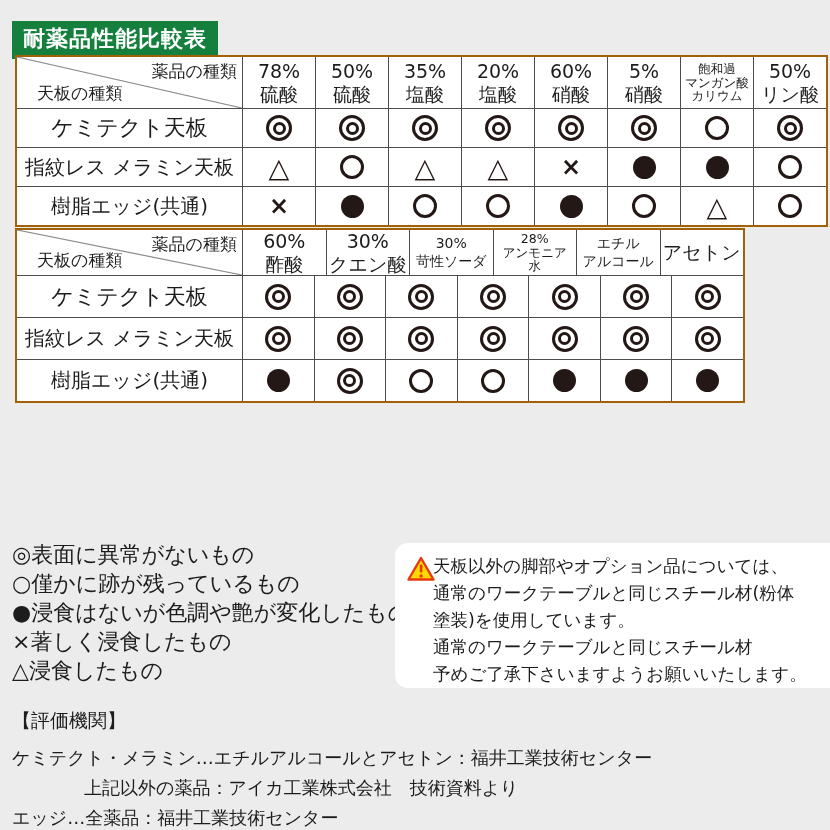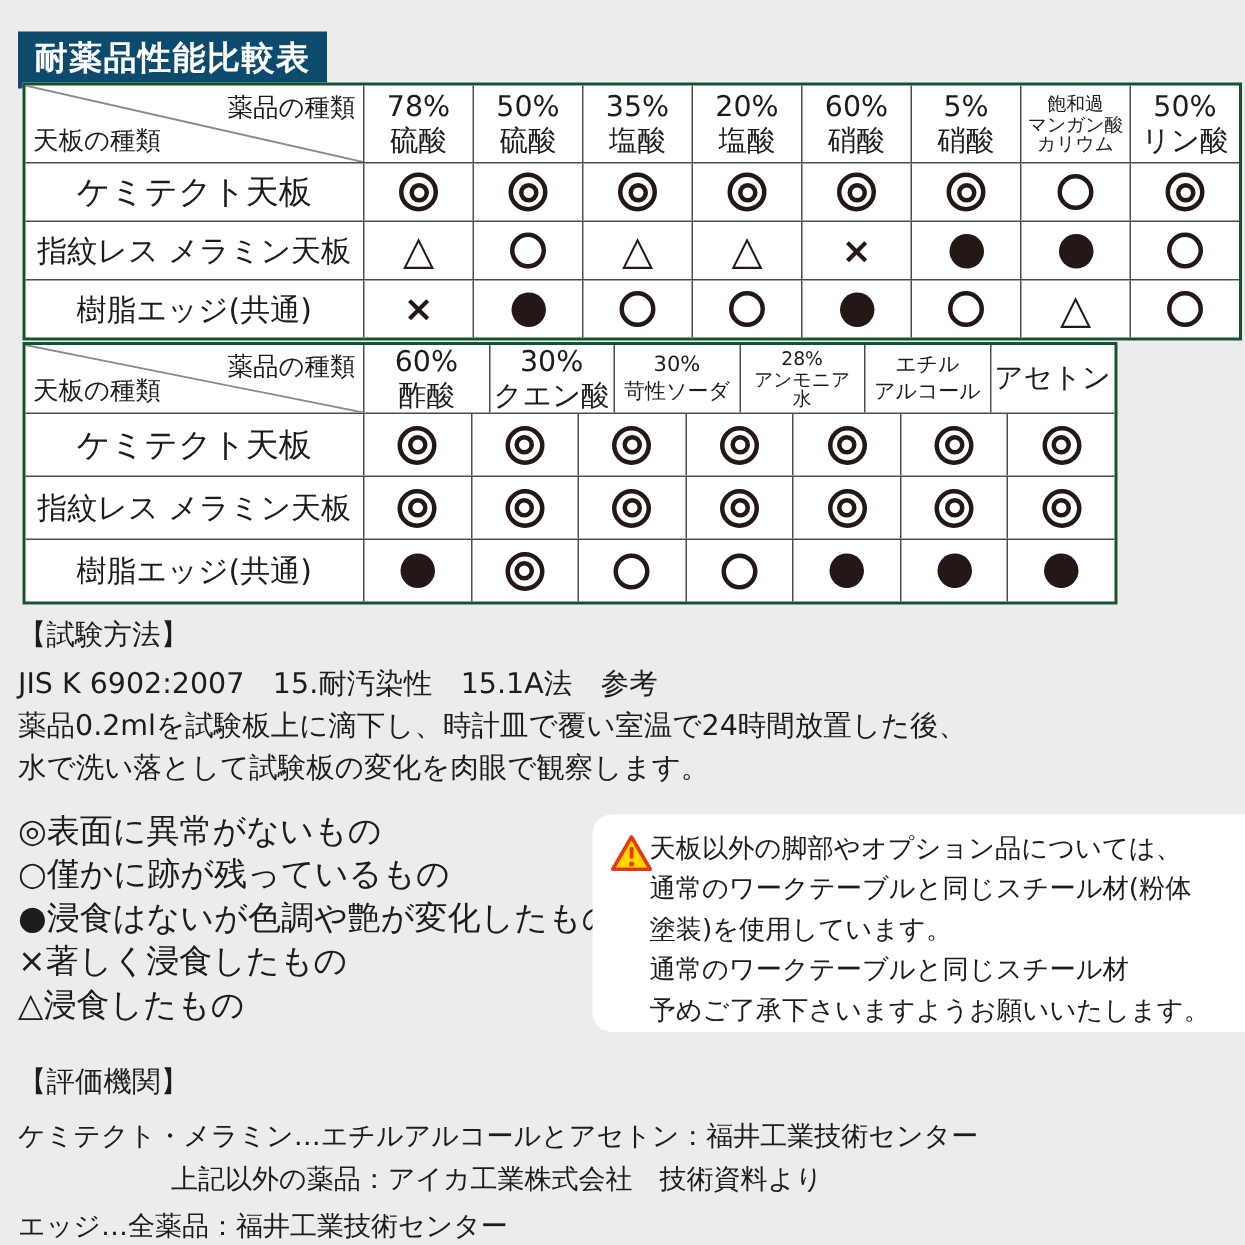"耐薬品性能比較表" .title { background: #0c4a6e -> #15803d }
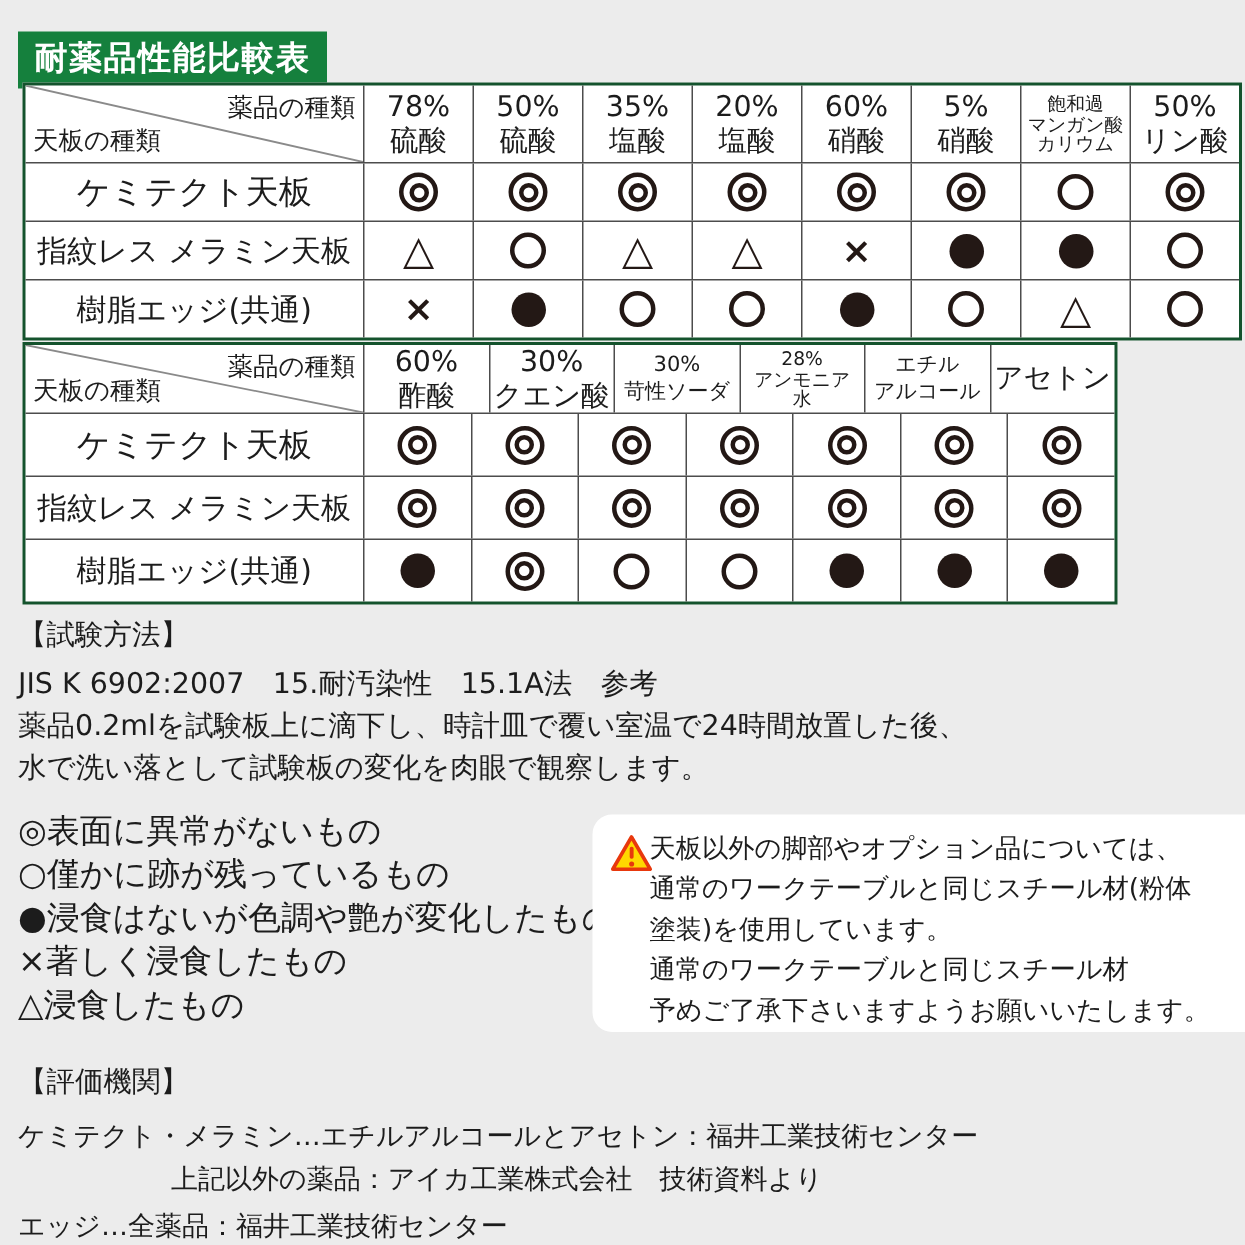"薬品の種類" .ctable { border: 2px solid #14532d -> 2px solid #a16207 }
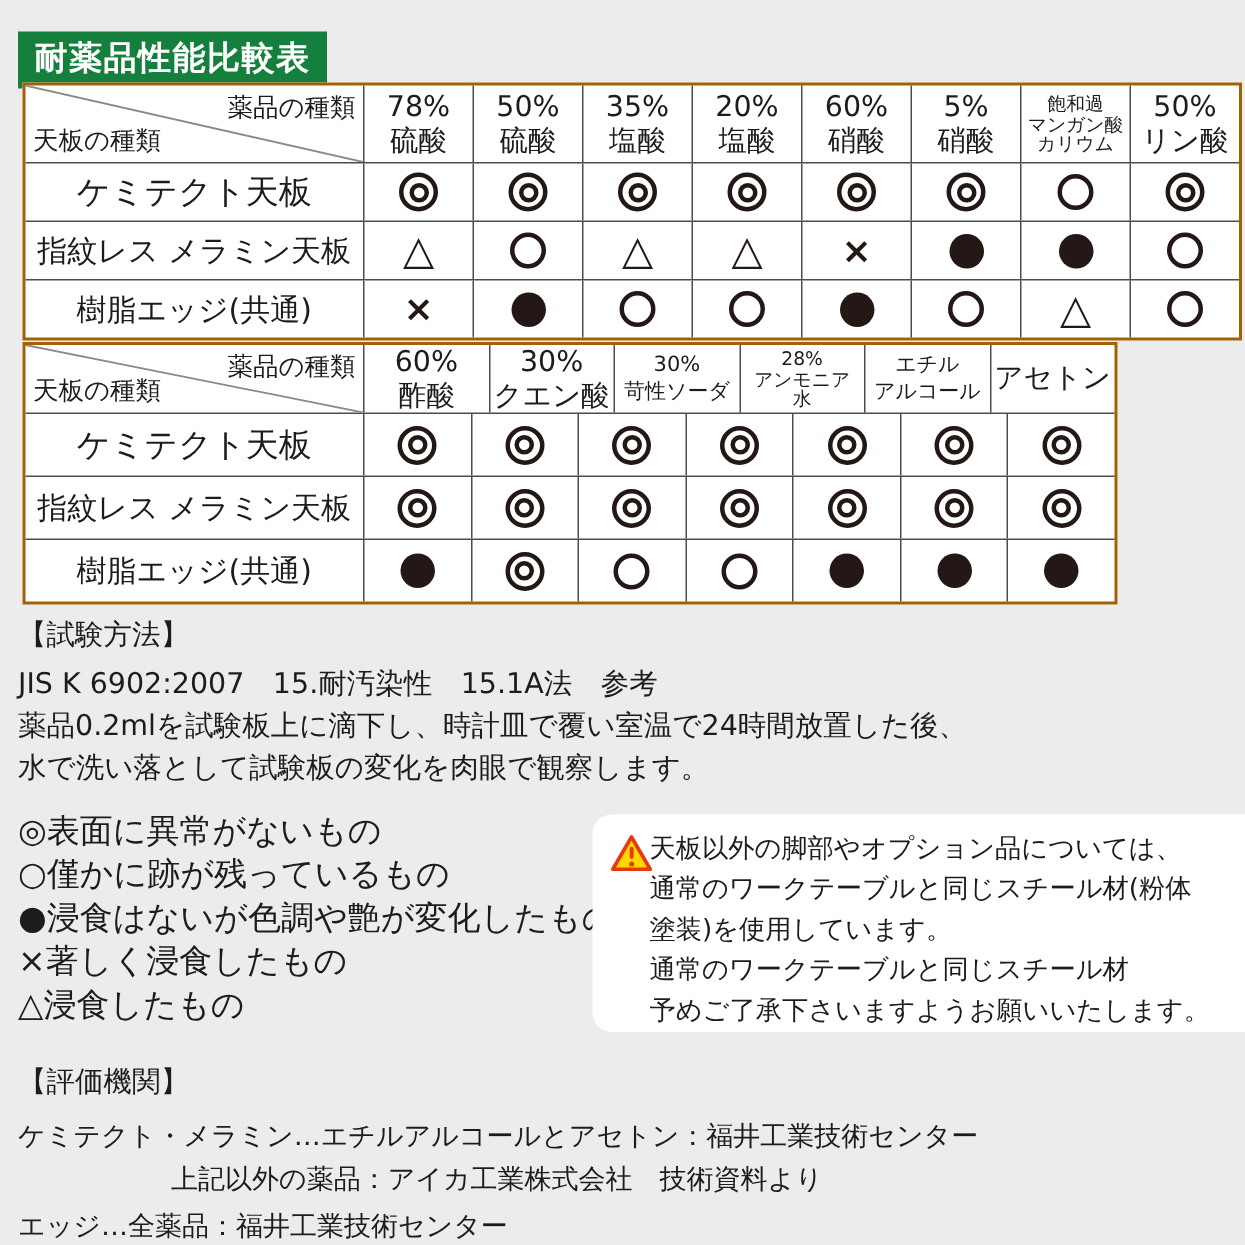"天板の種類" .c-bl { left: 5px -> 20px }
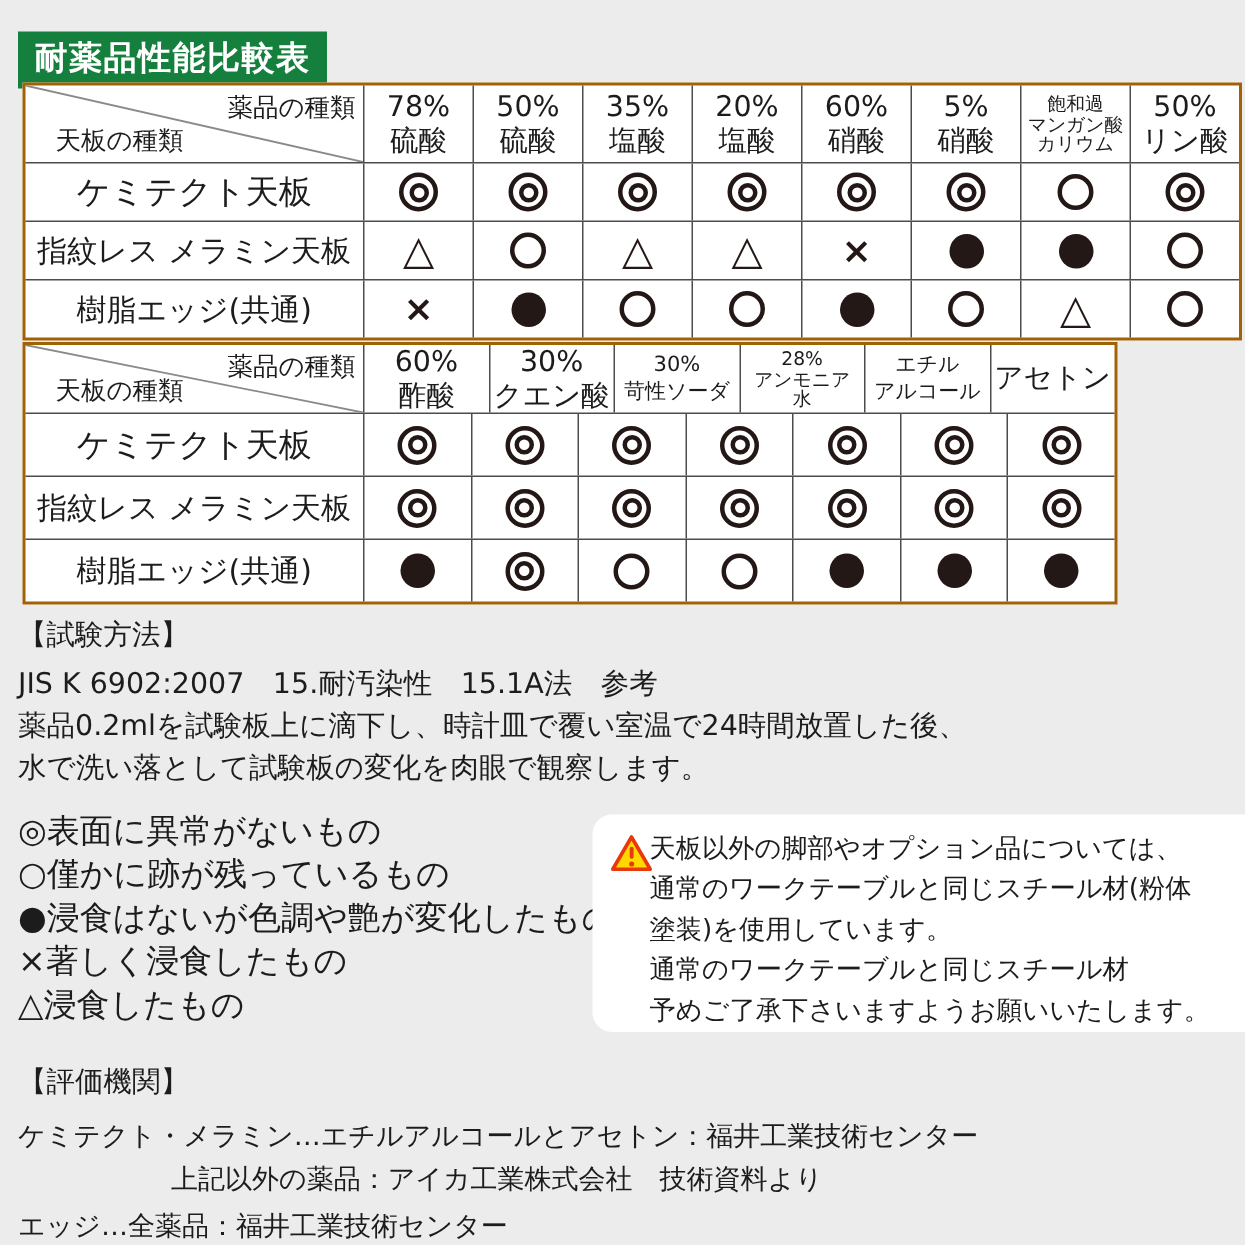"【試験方法】" section.test-method { html: <section> <div>【試験方法】</div> <div>JIS K 6902:2007 15.耐汚染性 15.1A法 参考</div> <div>薬品0.2mlを試験板上に滴下し、時計皿で覆い室温で24時間放置した後、</div> <div>水で洗い落として試験板の変化を肉眼で観察します。</div> </section> -> none }
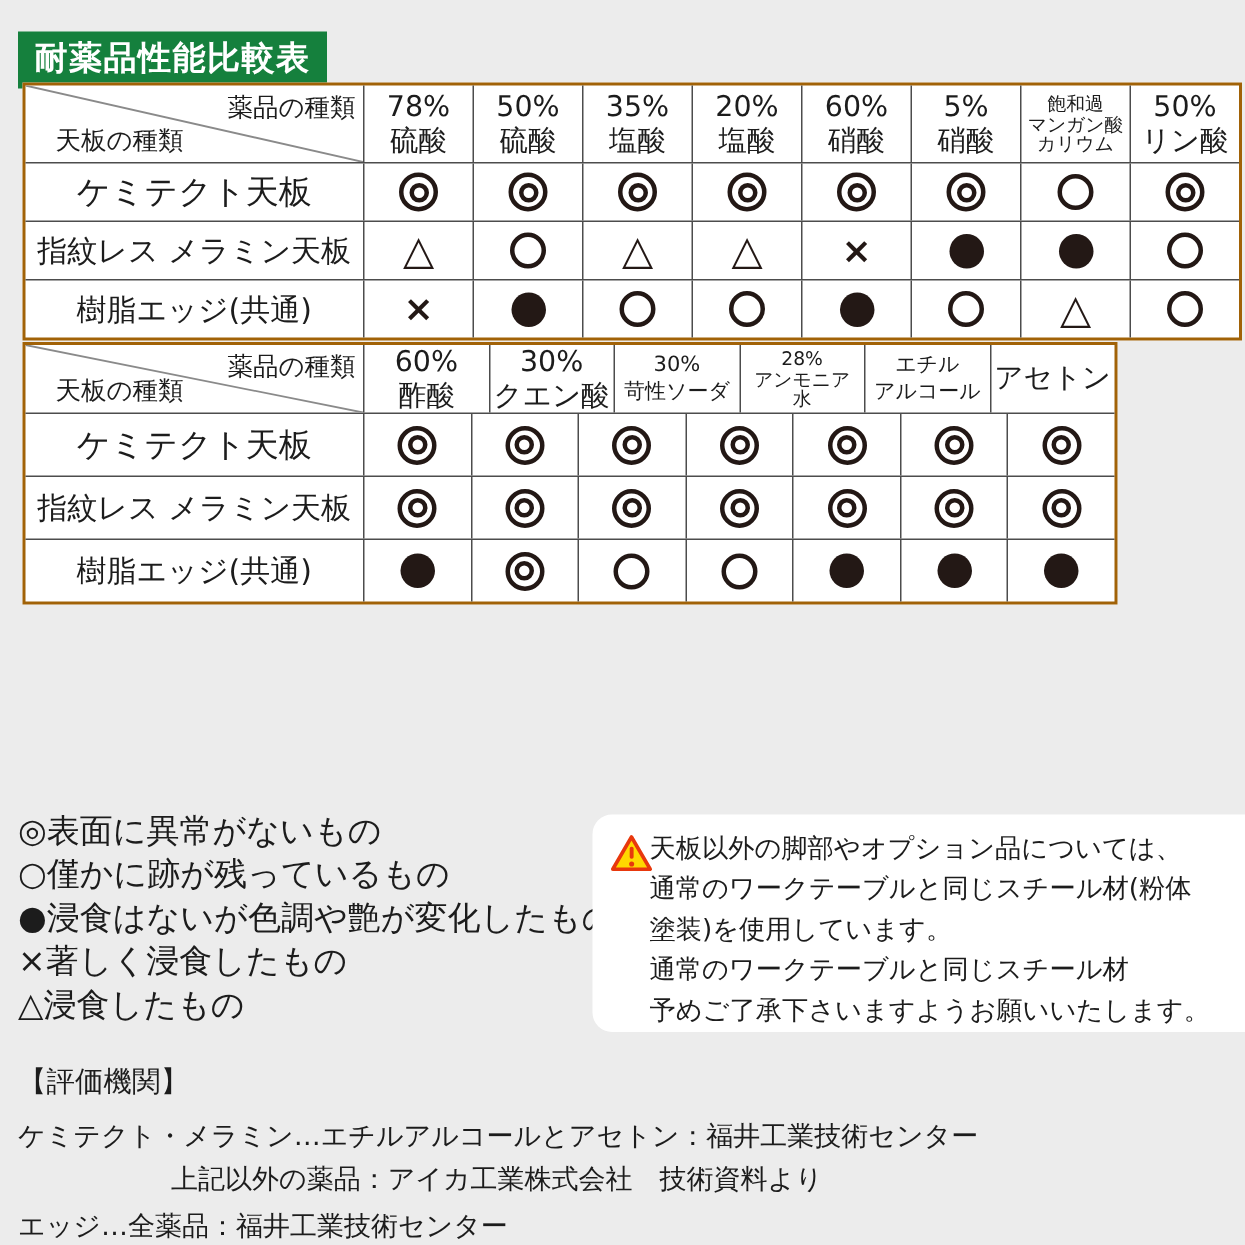"上記以外の薬品：アイカ工業株式会社 技術資料より" .eval-org .indent { font-family: Liberation Mono, monospace -> none; margin-left: 102px -> 72px }
